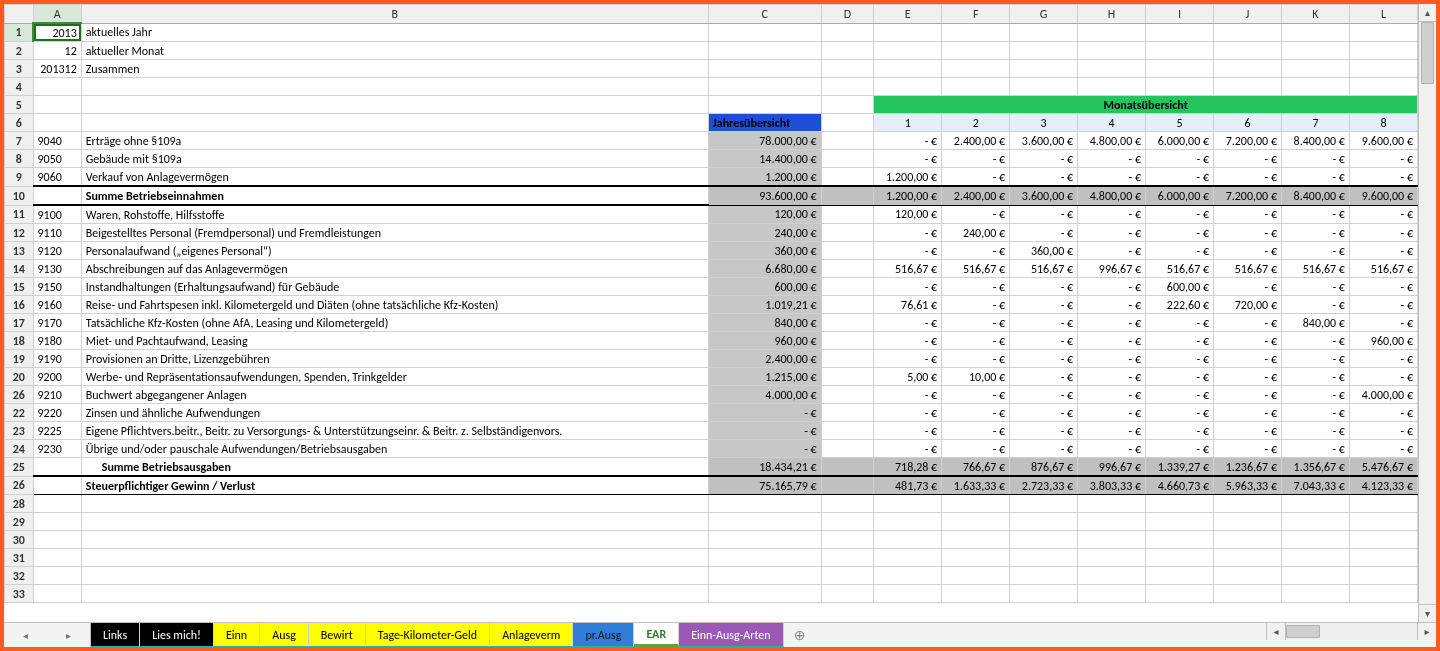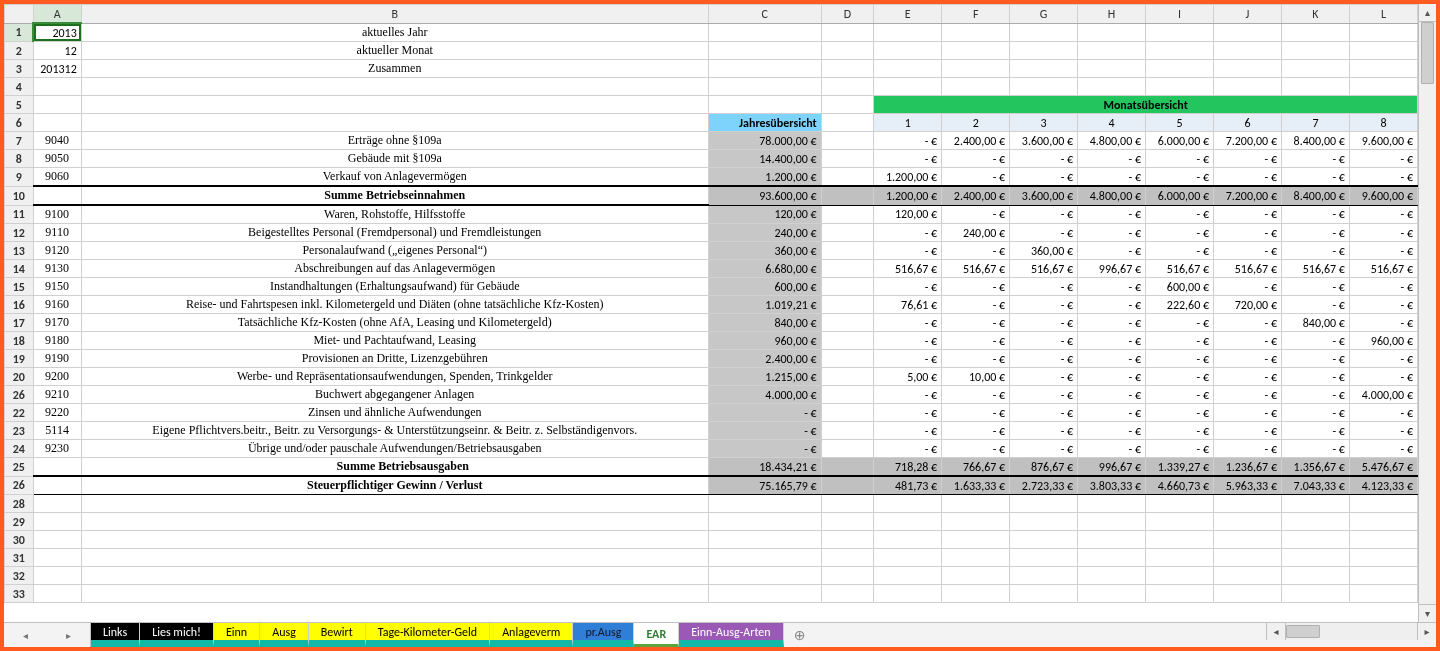"aktuelles Jahr" .help { font-family: Liberation Serif, serif -> none; text-align: center -> left }
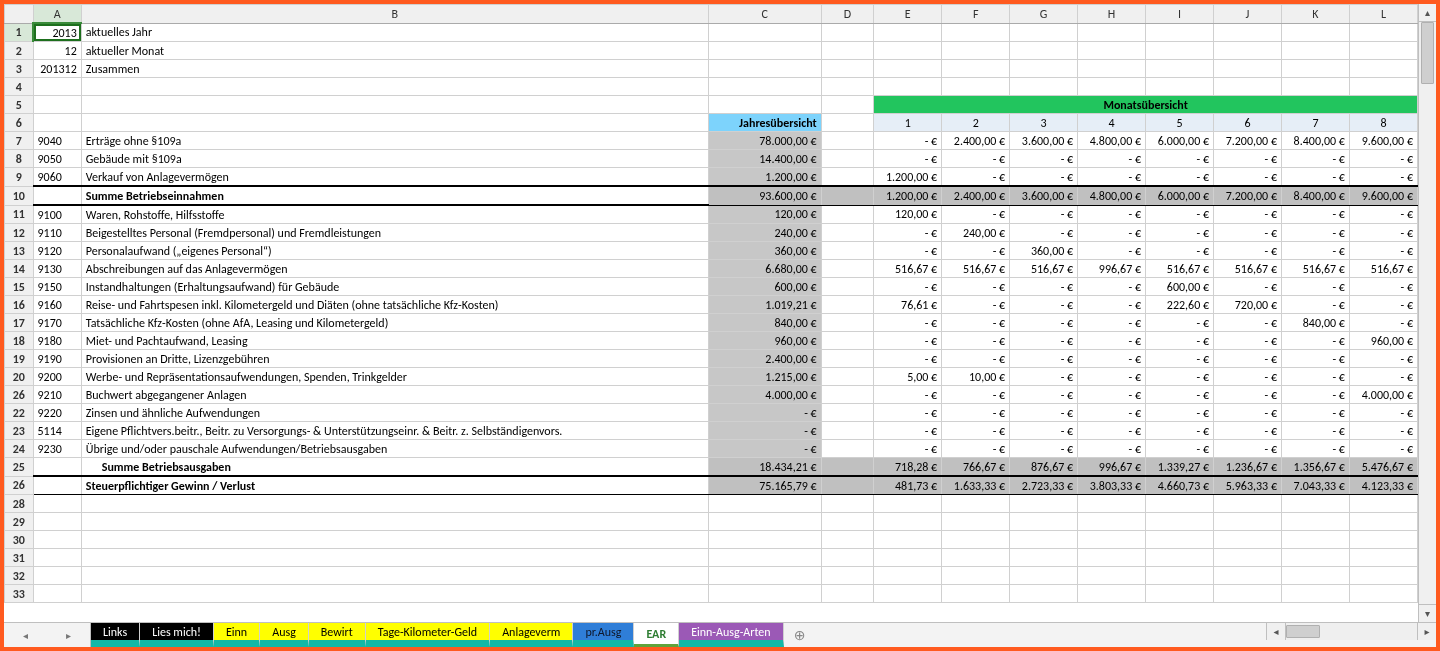"Jahresübersicht" .jahres-th { background: #7dd3fc -> #1d4ed8; text-align: right -> left }
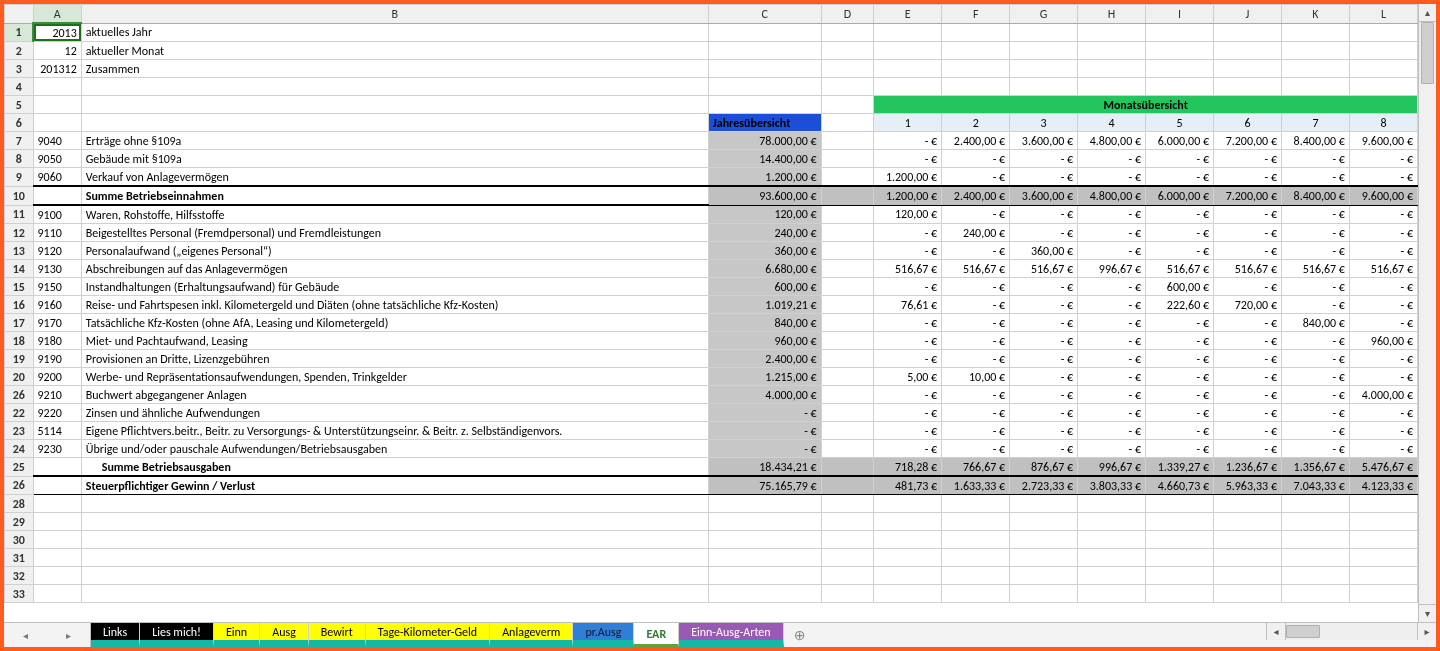"5114" td.help { text: 5114 -> 9225 }
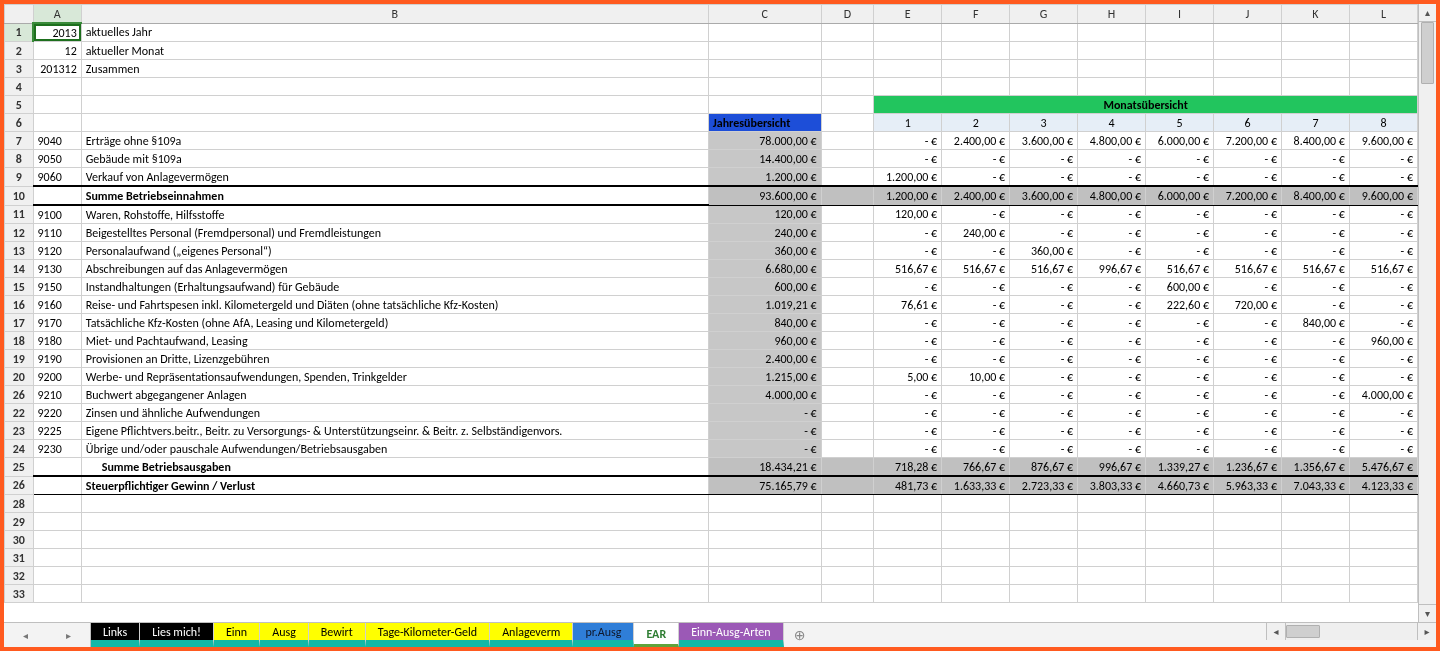"Links" .tab { border-bottom: 7px solid #14b8a6 -> 1px solid #14b8a6 }
